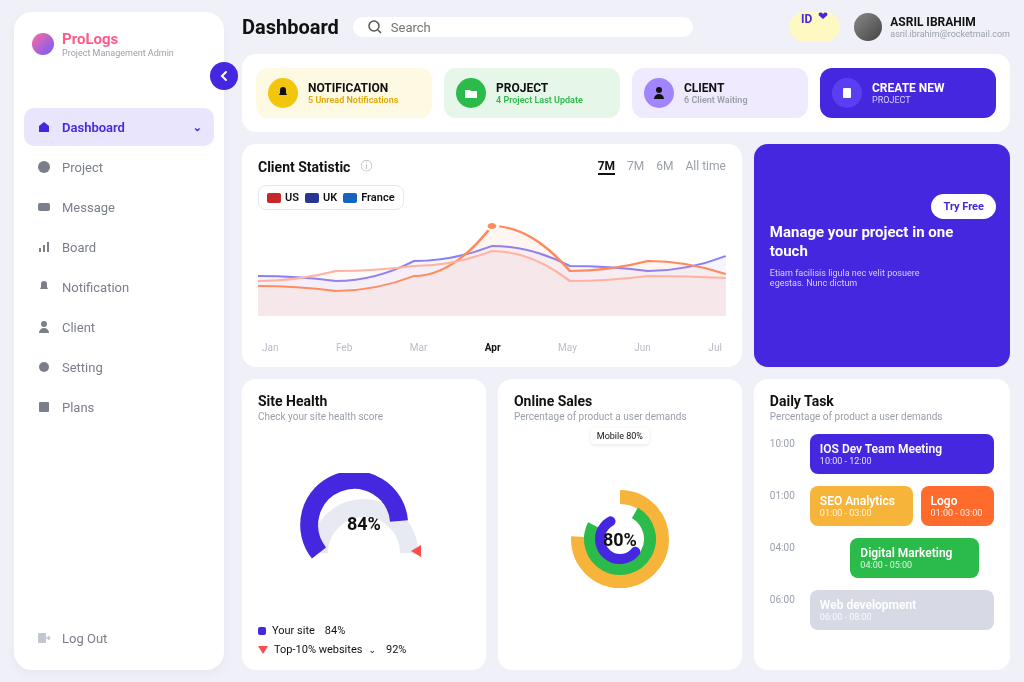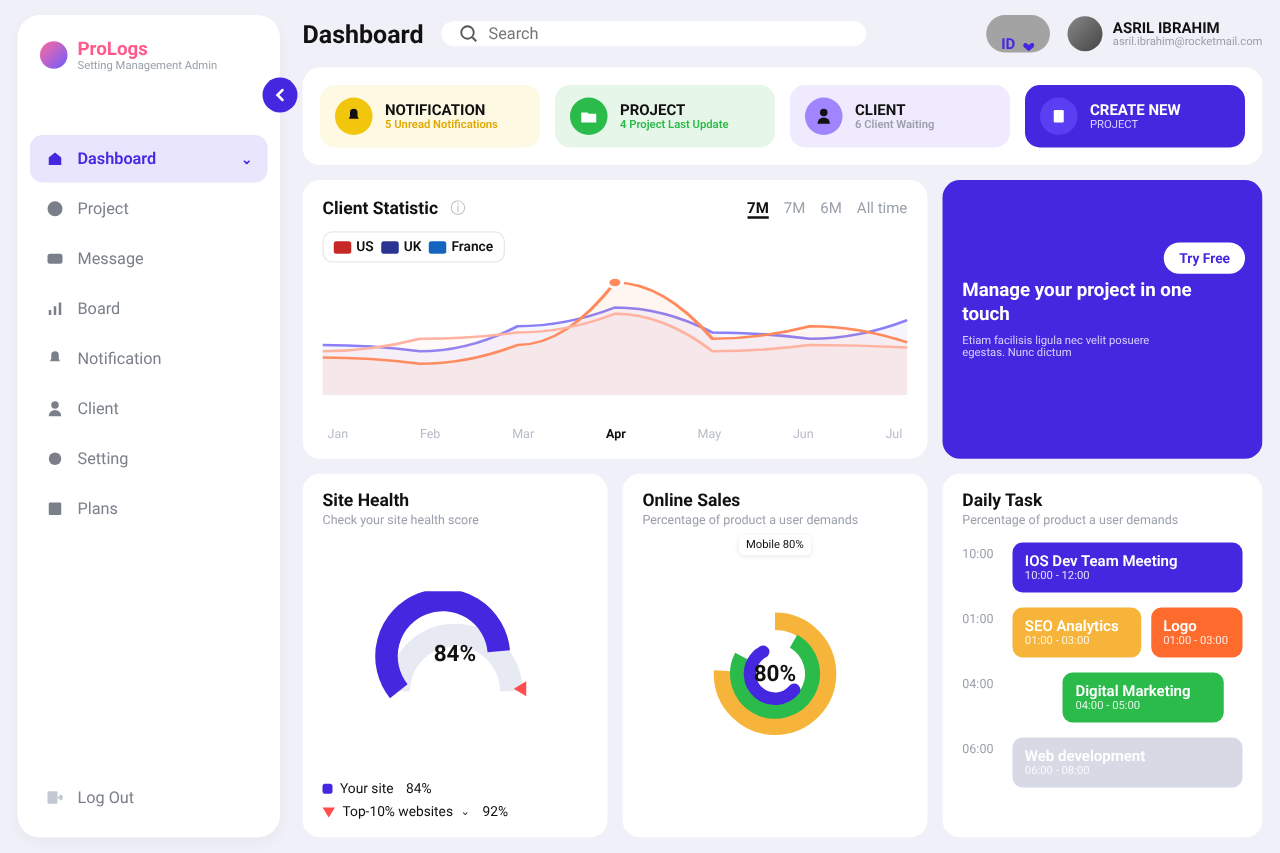"ID" .lang-pill { align-items: flex-end -> flex-start; background: #a3a3a3 -> #fef9c3 }
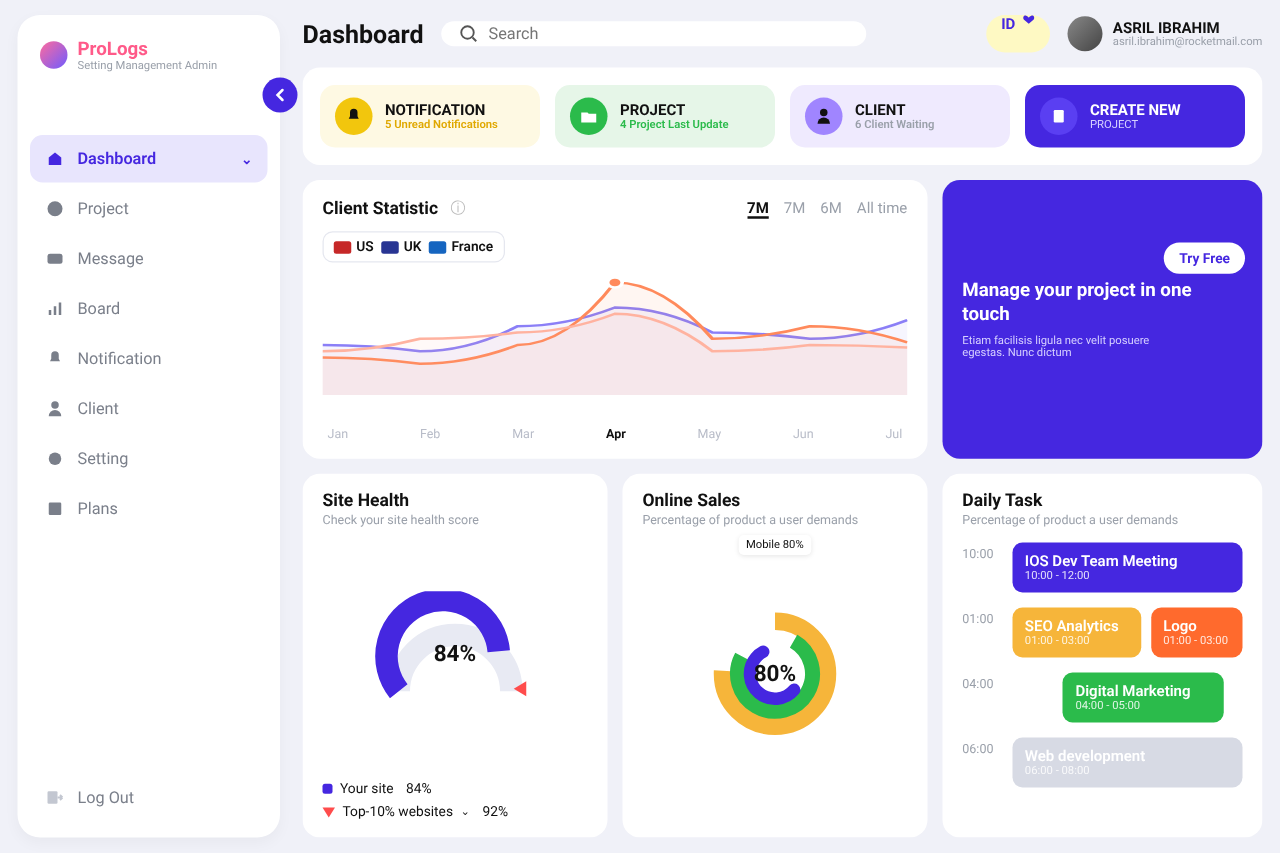"Setting Management Admin" div.logo-sub { text: Setting -> Project }
